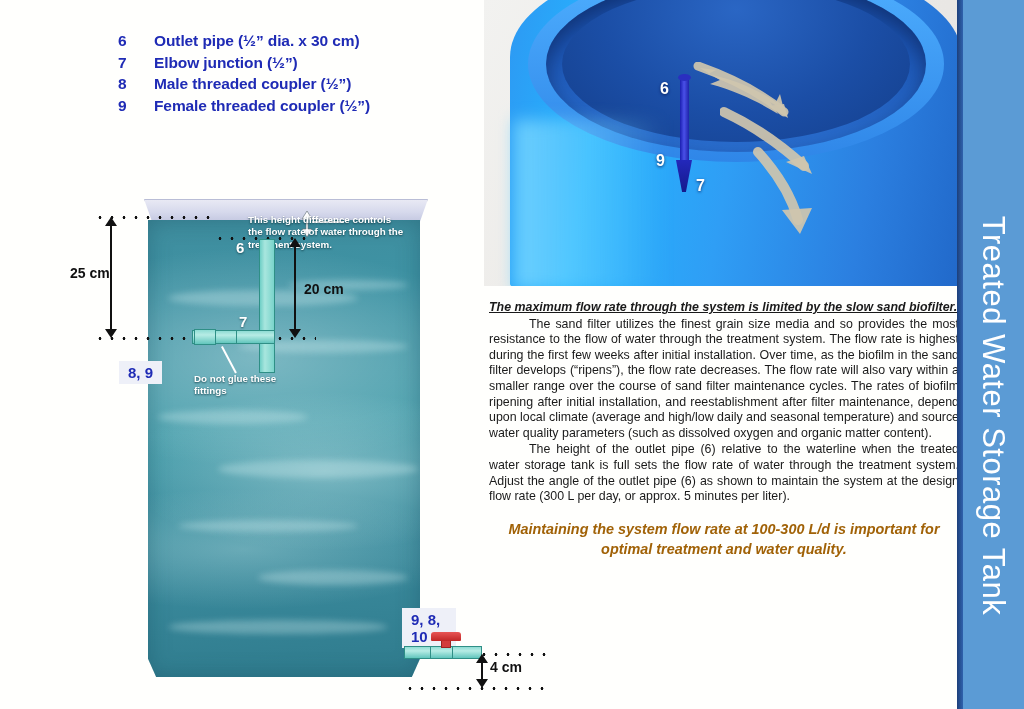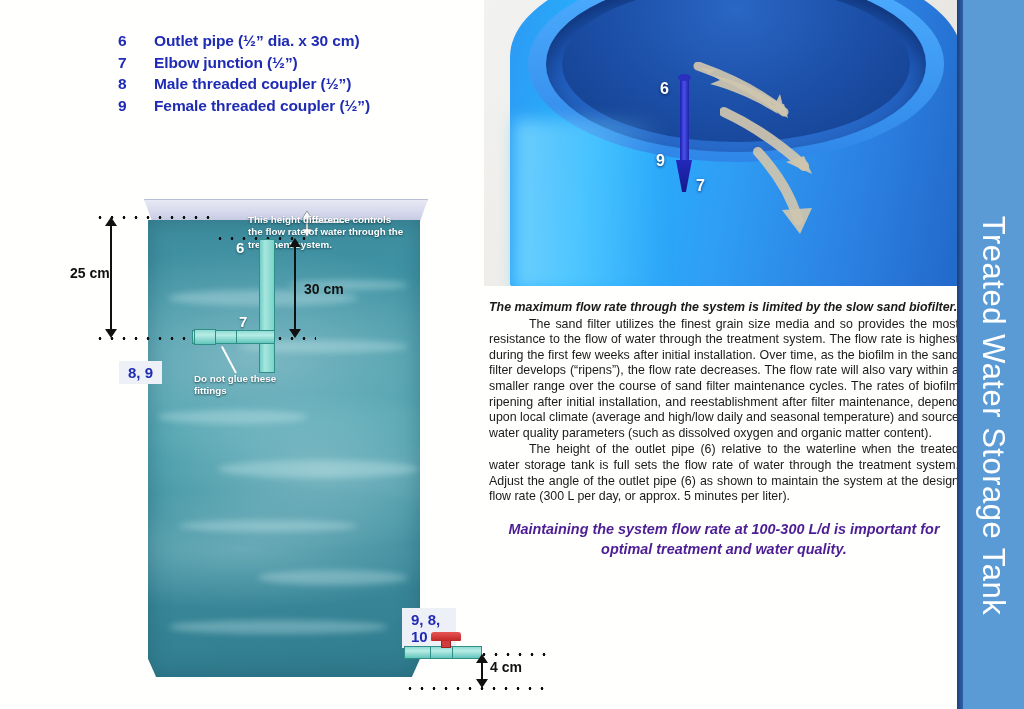"30 cm" div.dimlabel { text: 30 -> 20 }
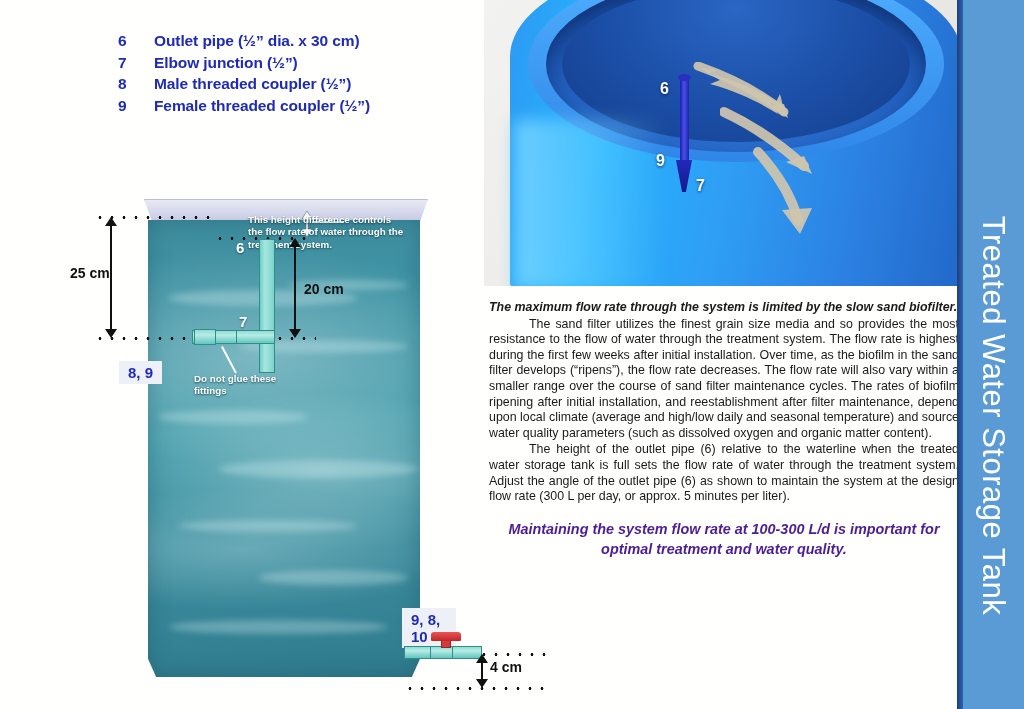"The maximum flow rate through" .lede { text-decoration: none -> underline }
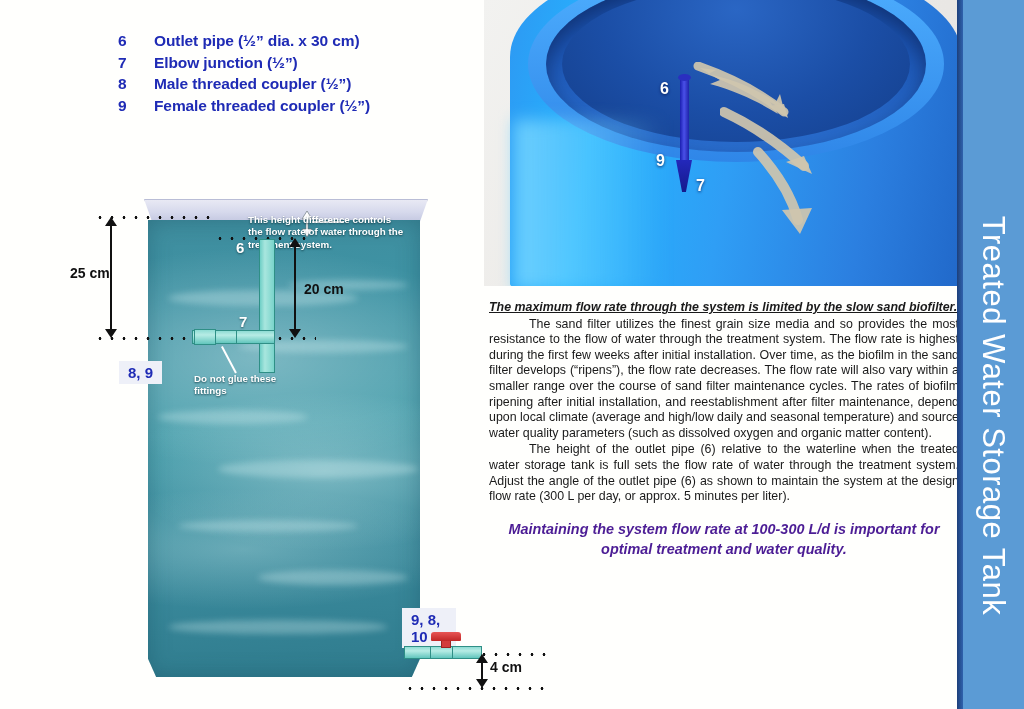"Maintaining the system flow rate" .conclusion { color: #4c1d95 -> #a16207 }
